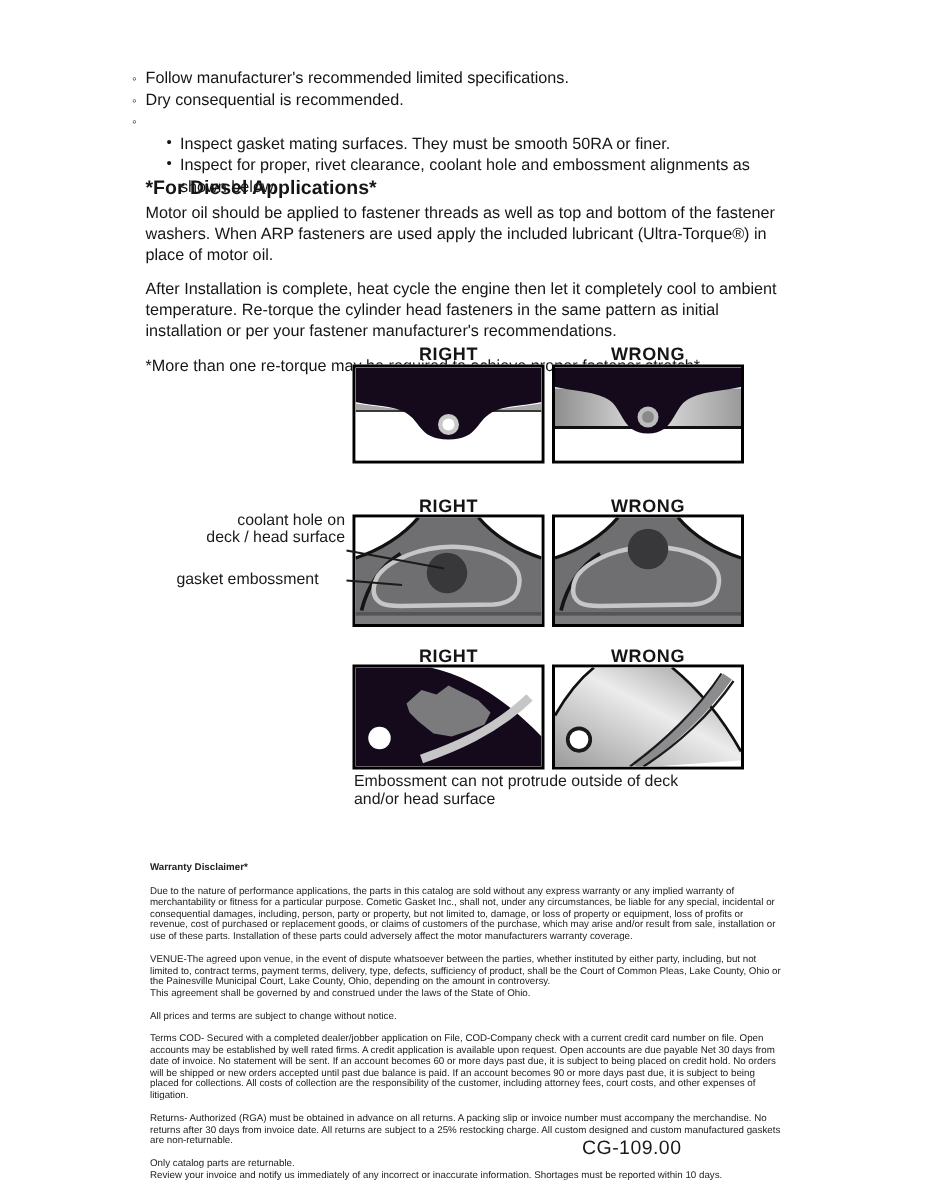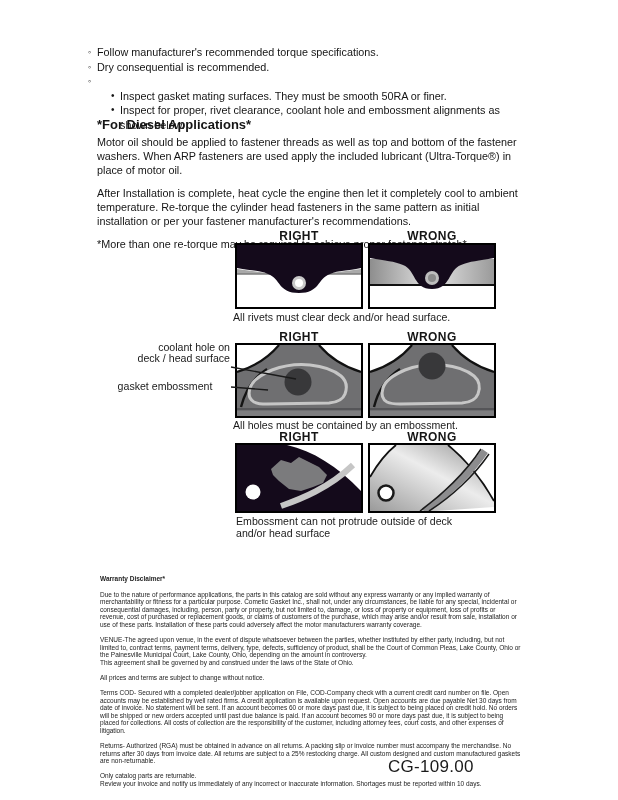"Follow manufacturer's recommended torque" span { text: torque -> limited }
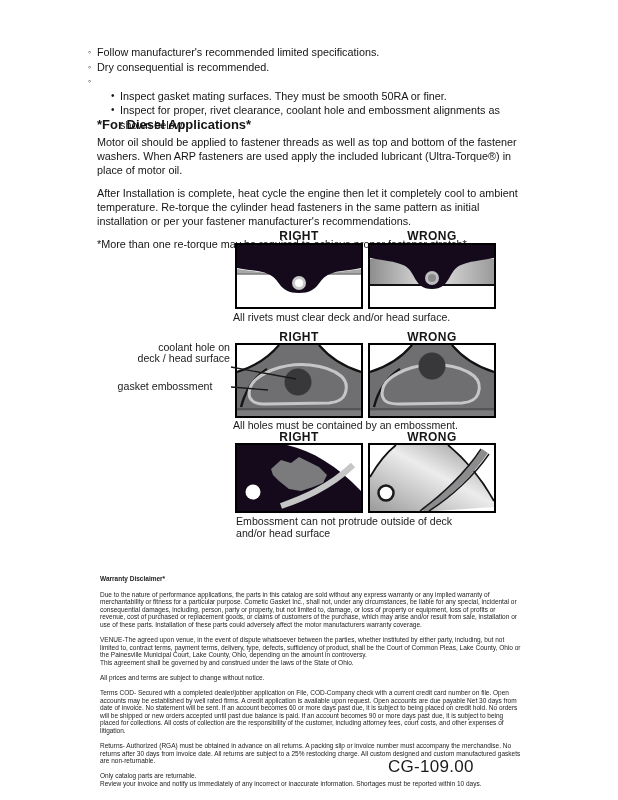"All rivets must clear deck" div.caption { html: <div>All rivets must clear deck and/or head surface.</div> -> none }
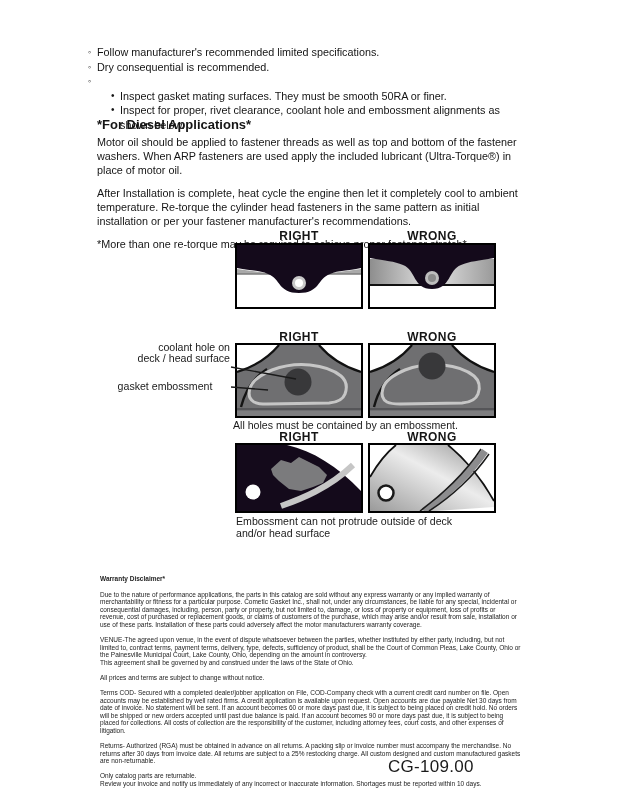"All holes must be contained" div.caption { html: <div>All holes must be contained by an embossment.</div> -> none }
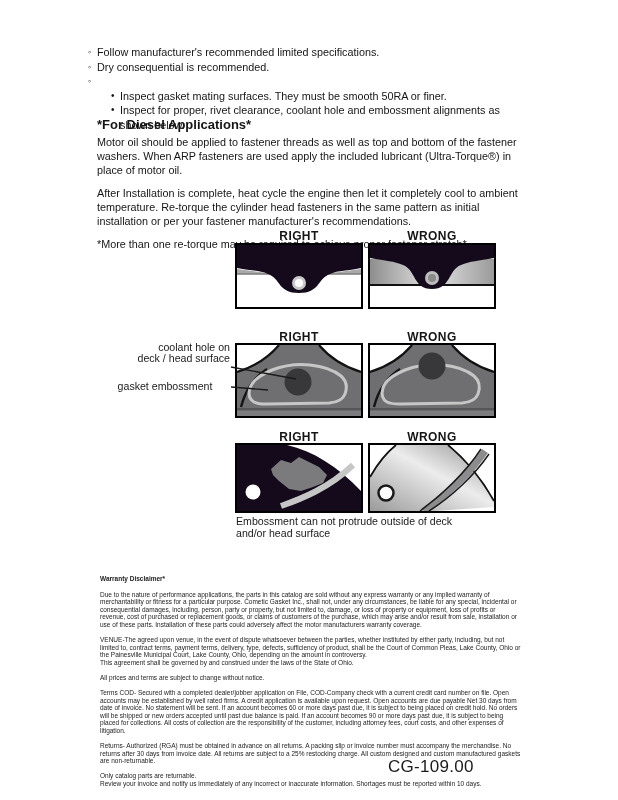"CG-109.00" .docnum { font-size: 17px -> 13px }
